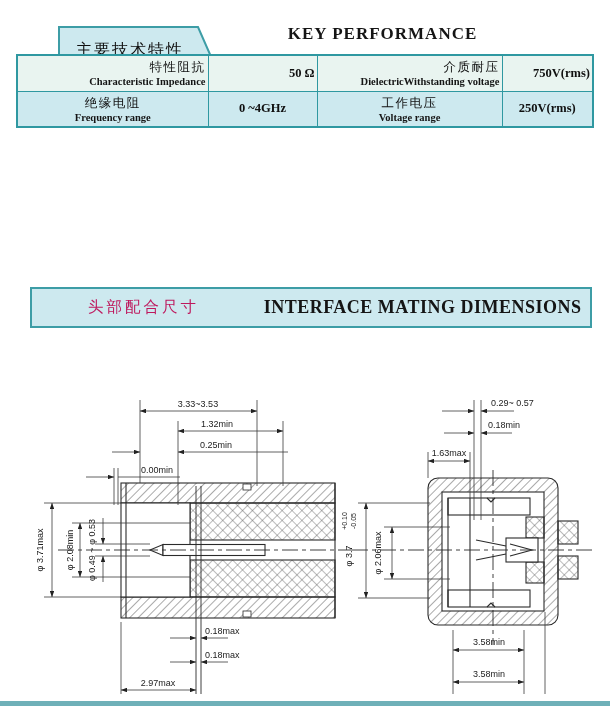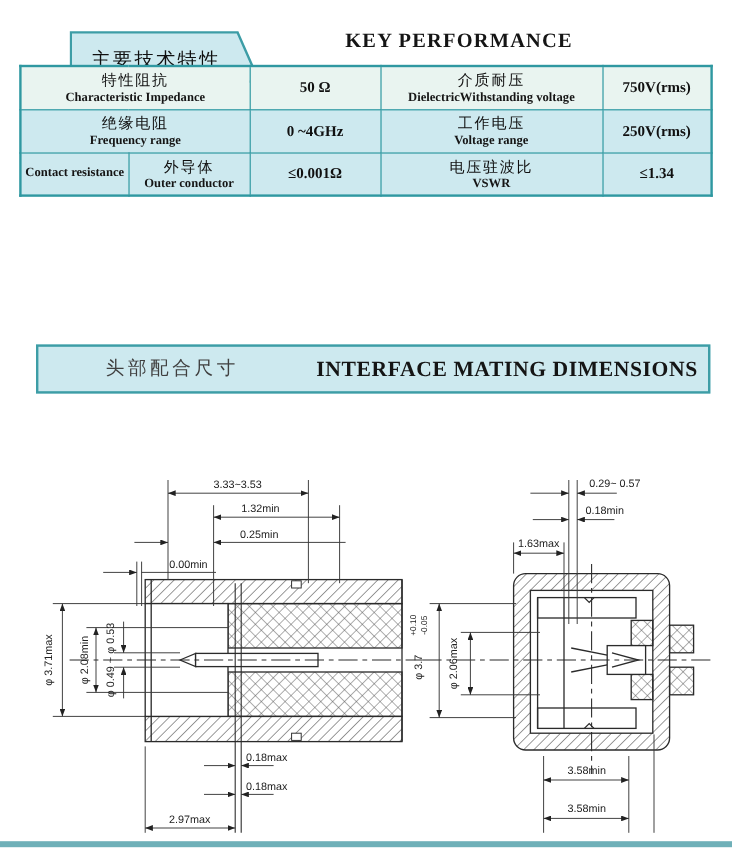"特性阻抗" tr.bgB td { text-align: none -> right }
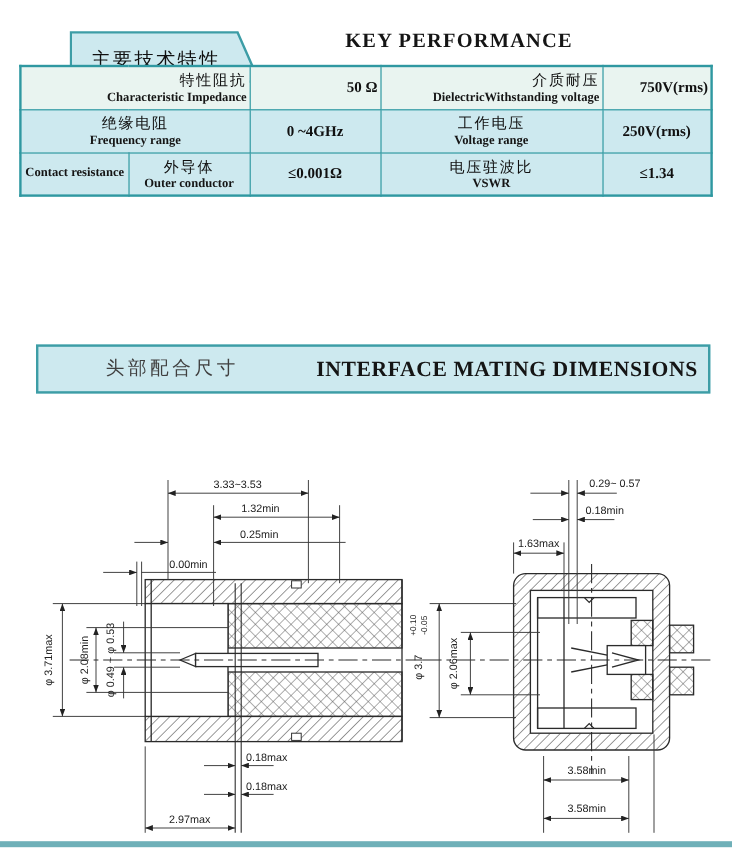"Contact resistance" tr.bgA { html: <tr> <td> <div>Contact resistance</div> </td> <td> <div>外导体</div> <div>Outer conductor</div> </td> <td> <div>≤0.001Ω</div> </td> <td> <div>电压驻波比</div> <div>VSWR</div> </td> <td> <div>≤1.34</div> </td> </tr> -> none }
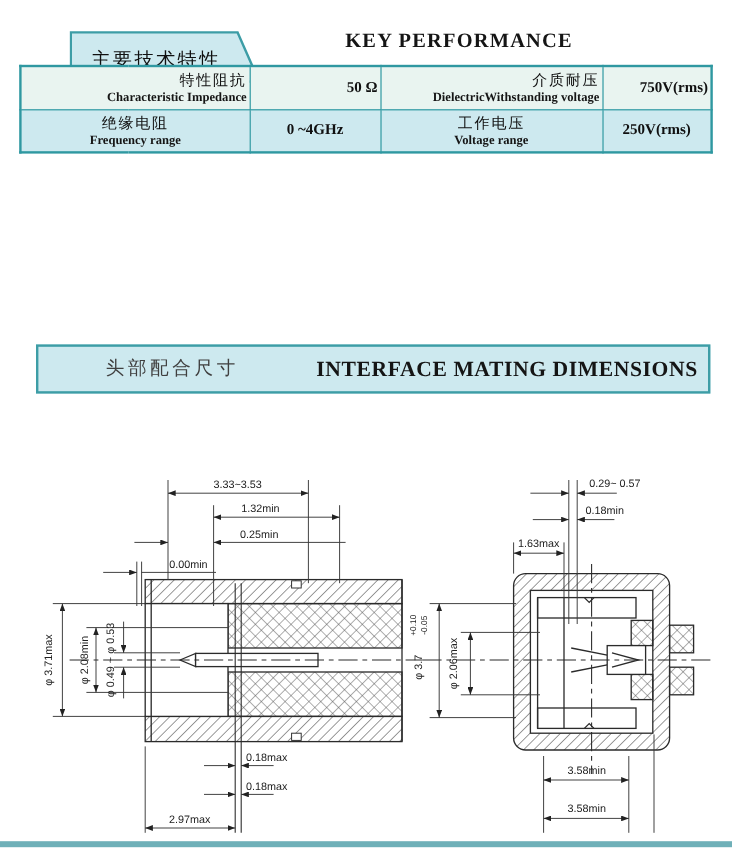"头部配合尺寸" .banner .b-zh { color: #404040 -> #be185d }
